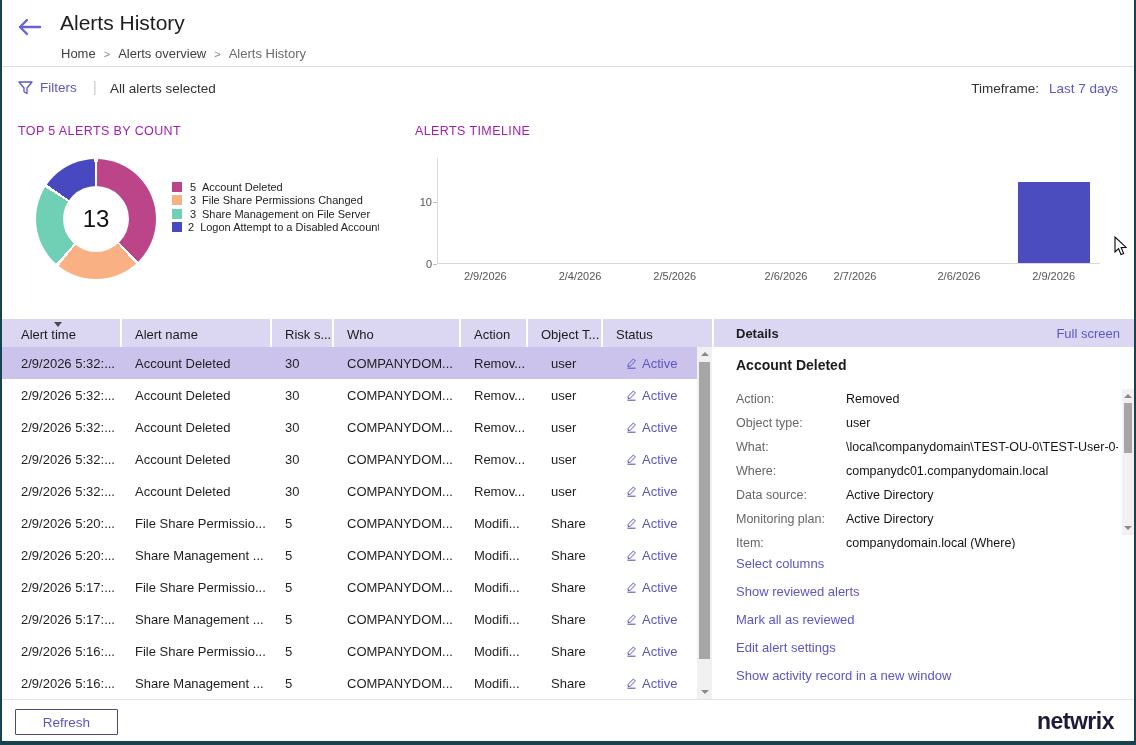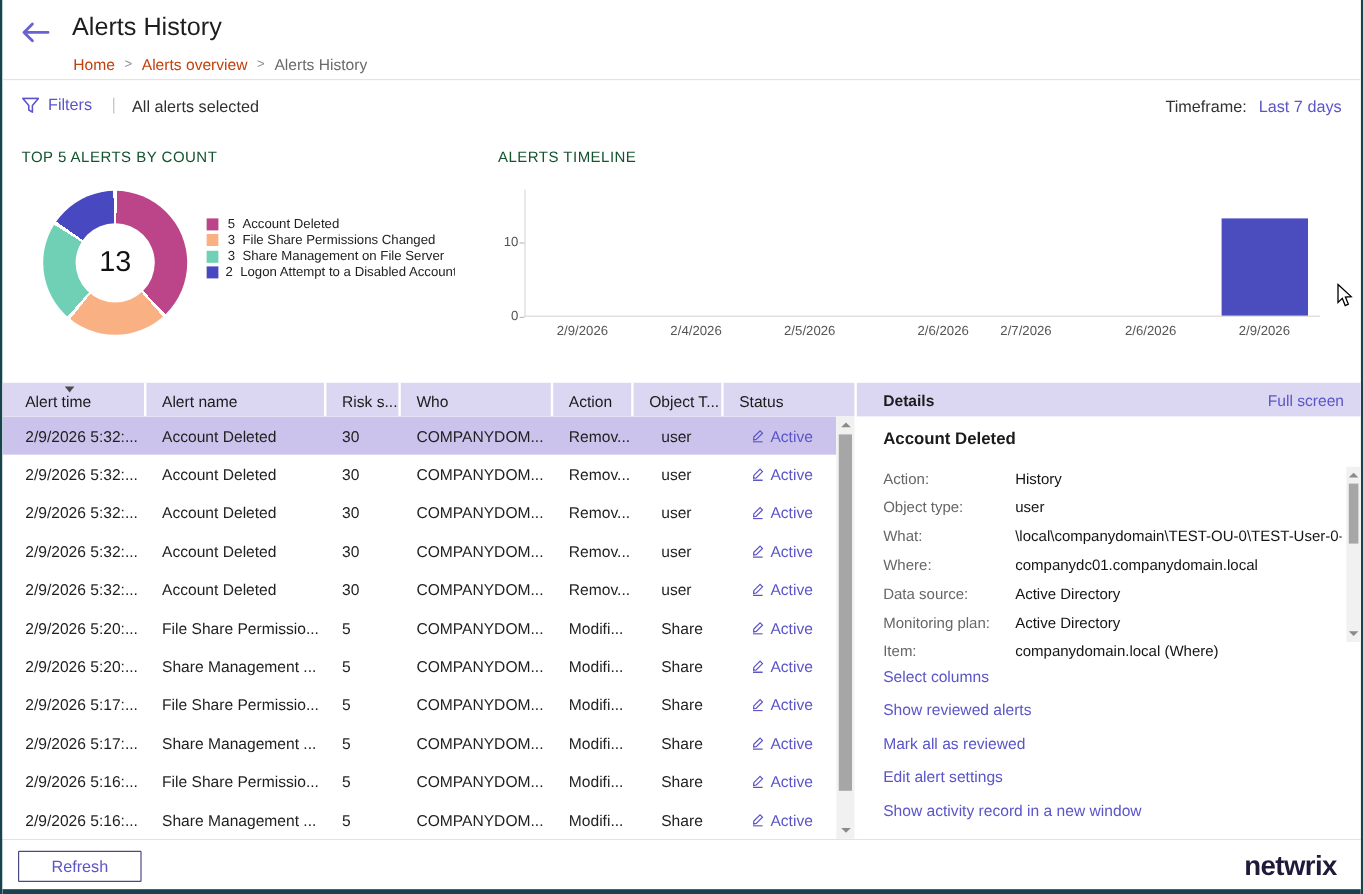"Home" .breadcrumb a { color: #c2410c -> #404040 }
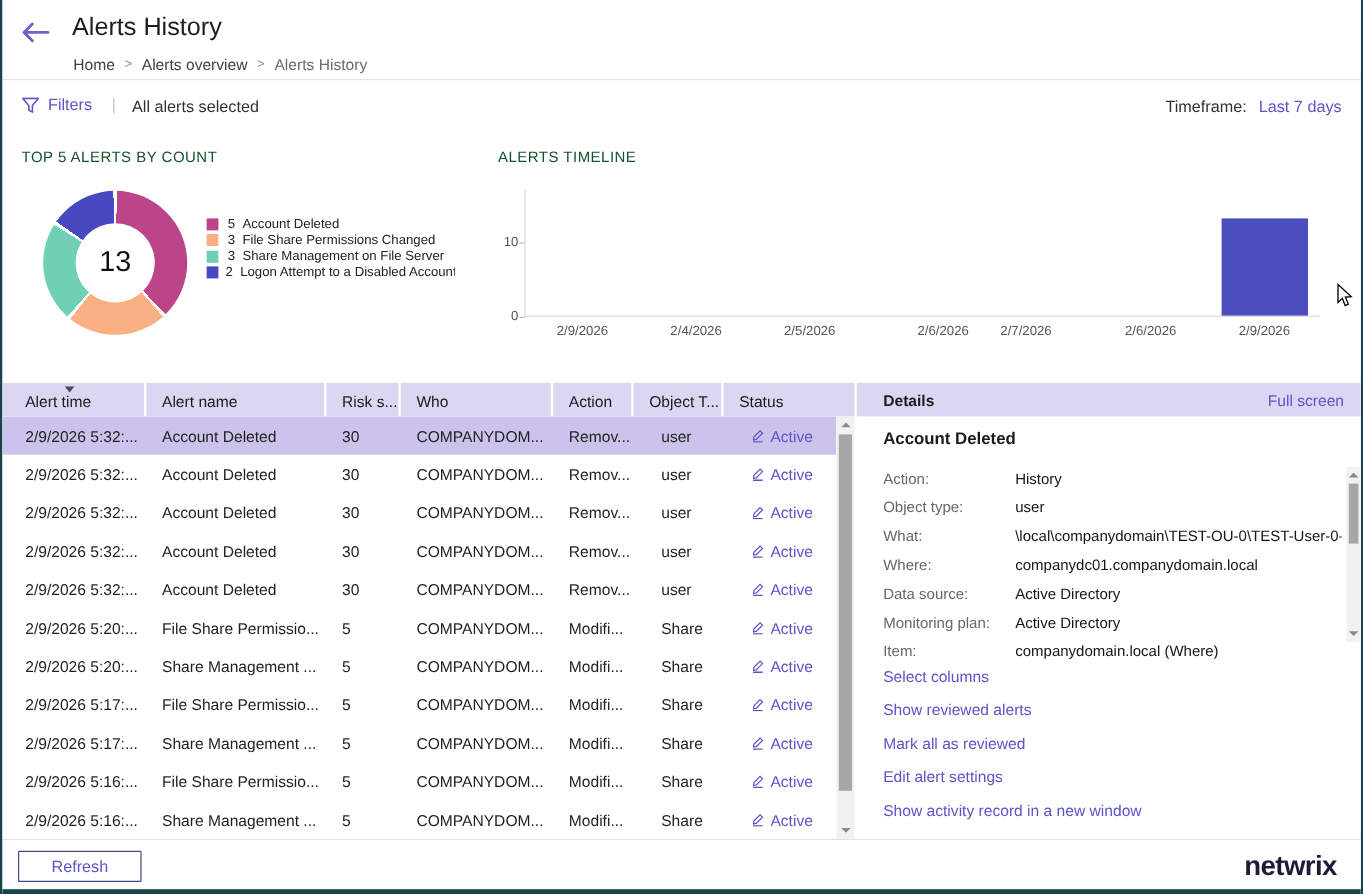"TOP 5 ALERTS BY COUNT" .section-title { color: #14532d -> #a21caf }
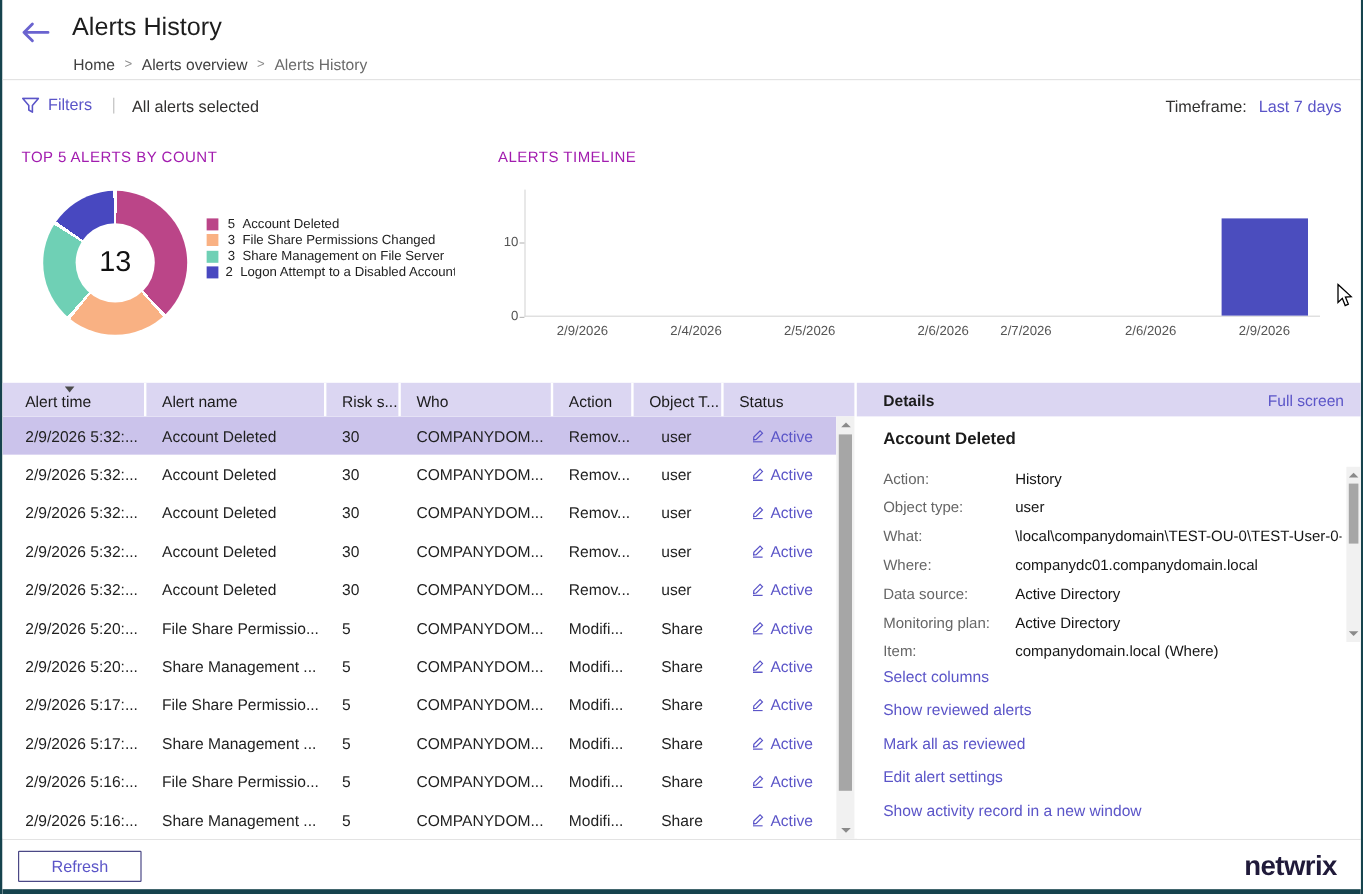"History" span.field-value { text: History -> Removed }
